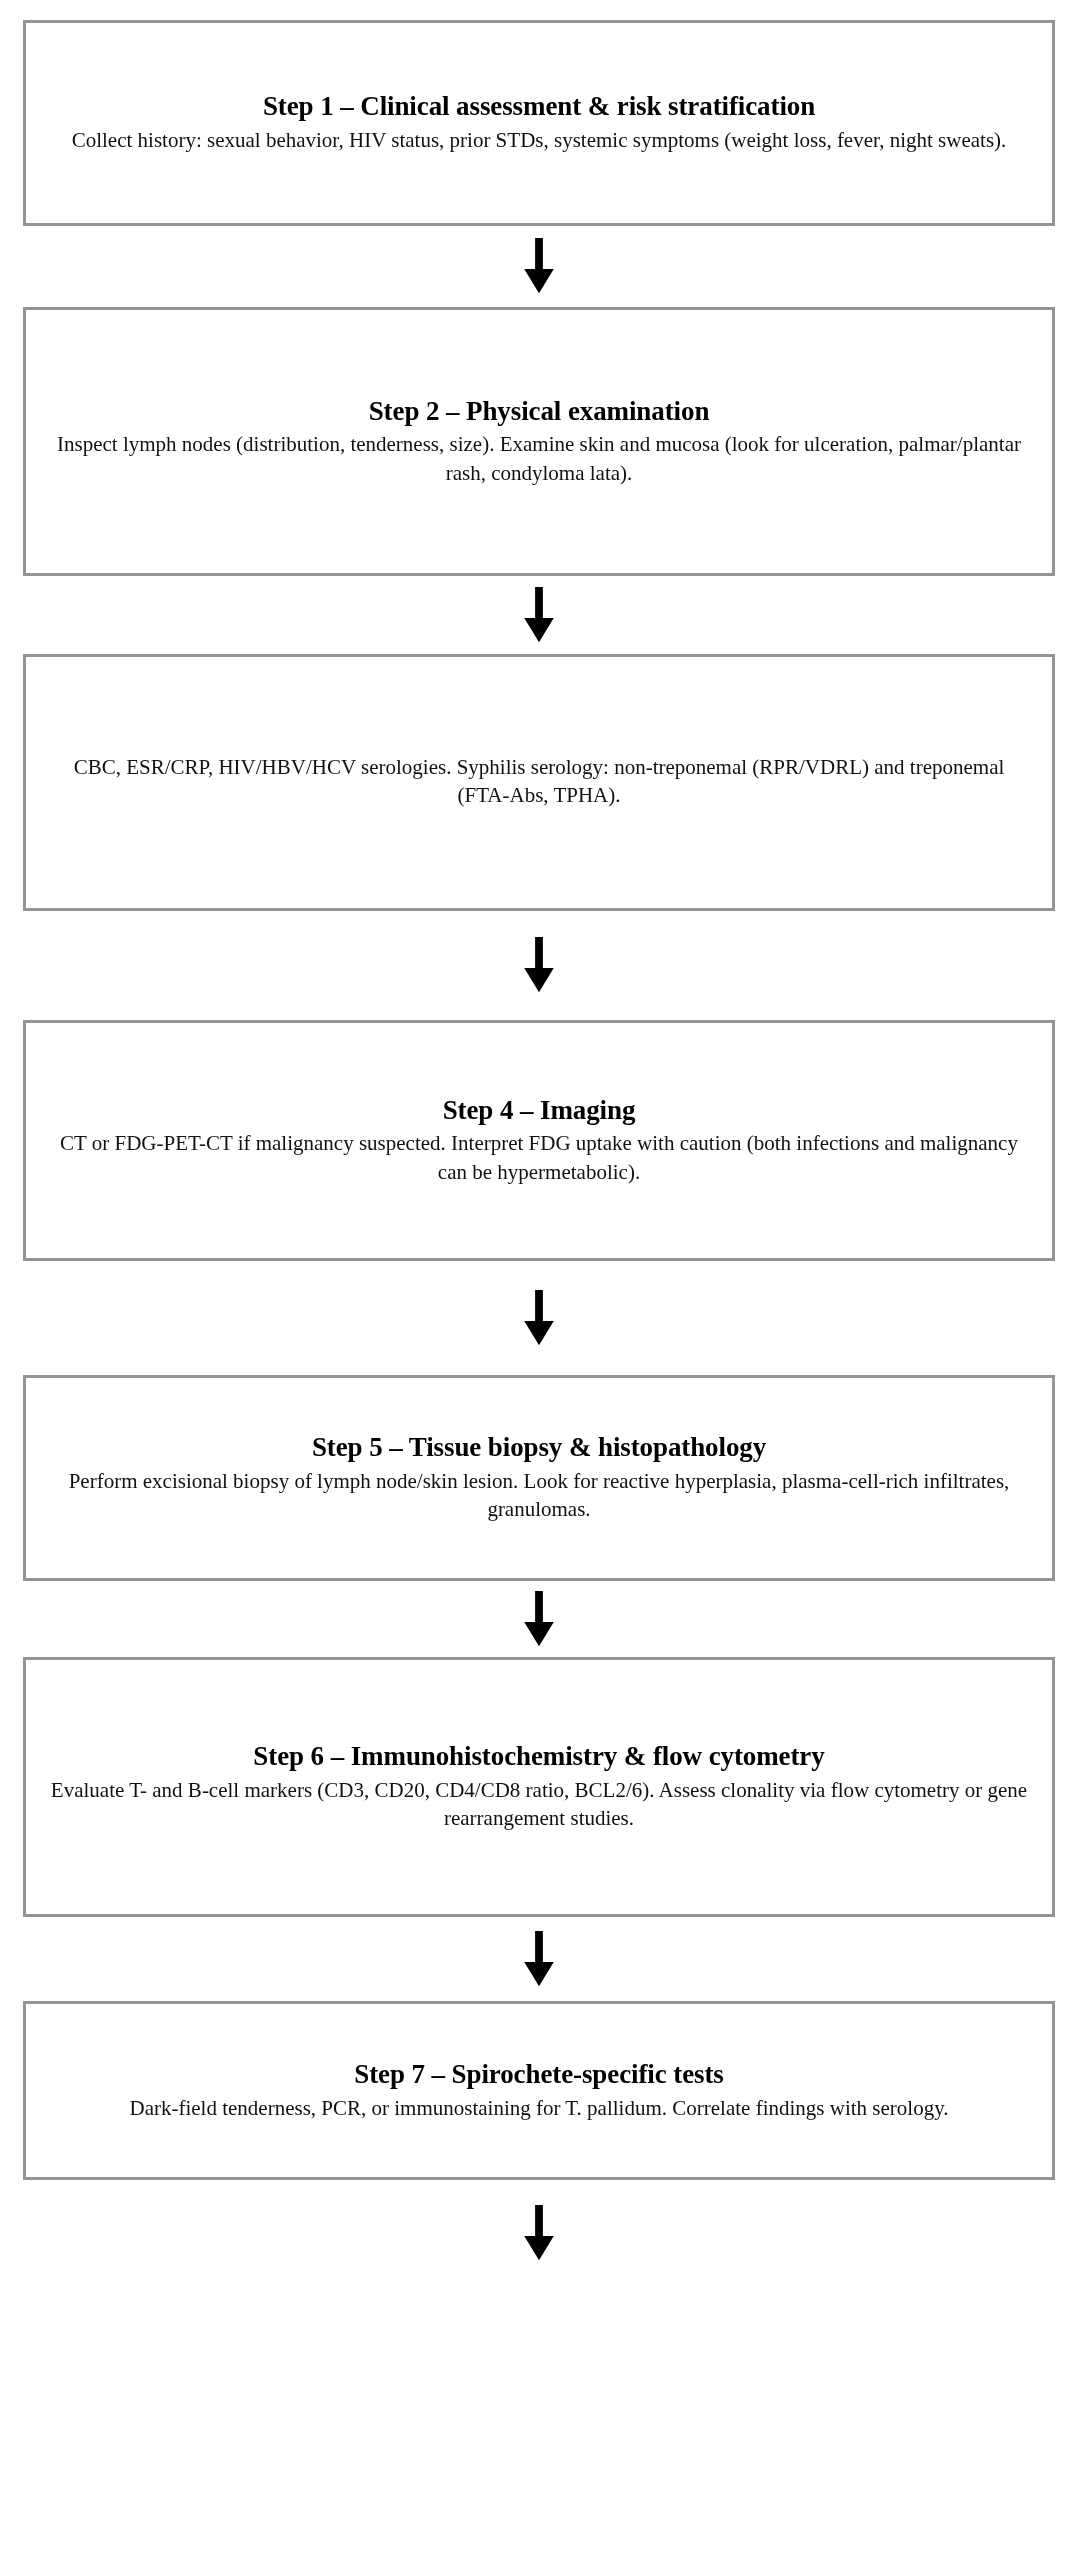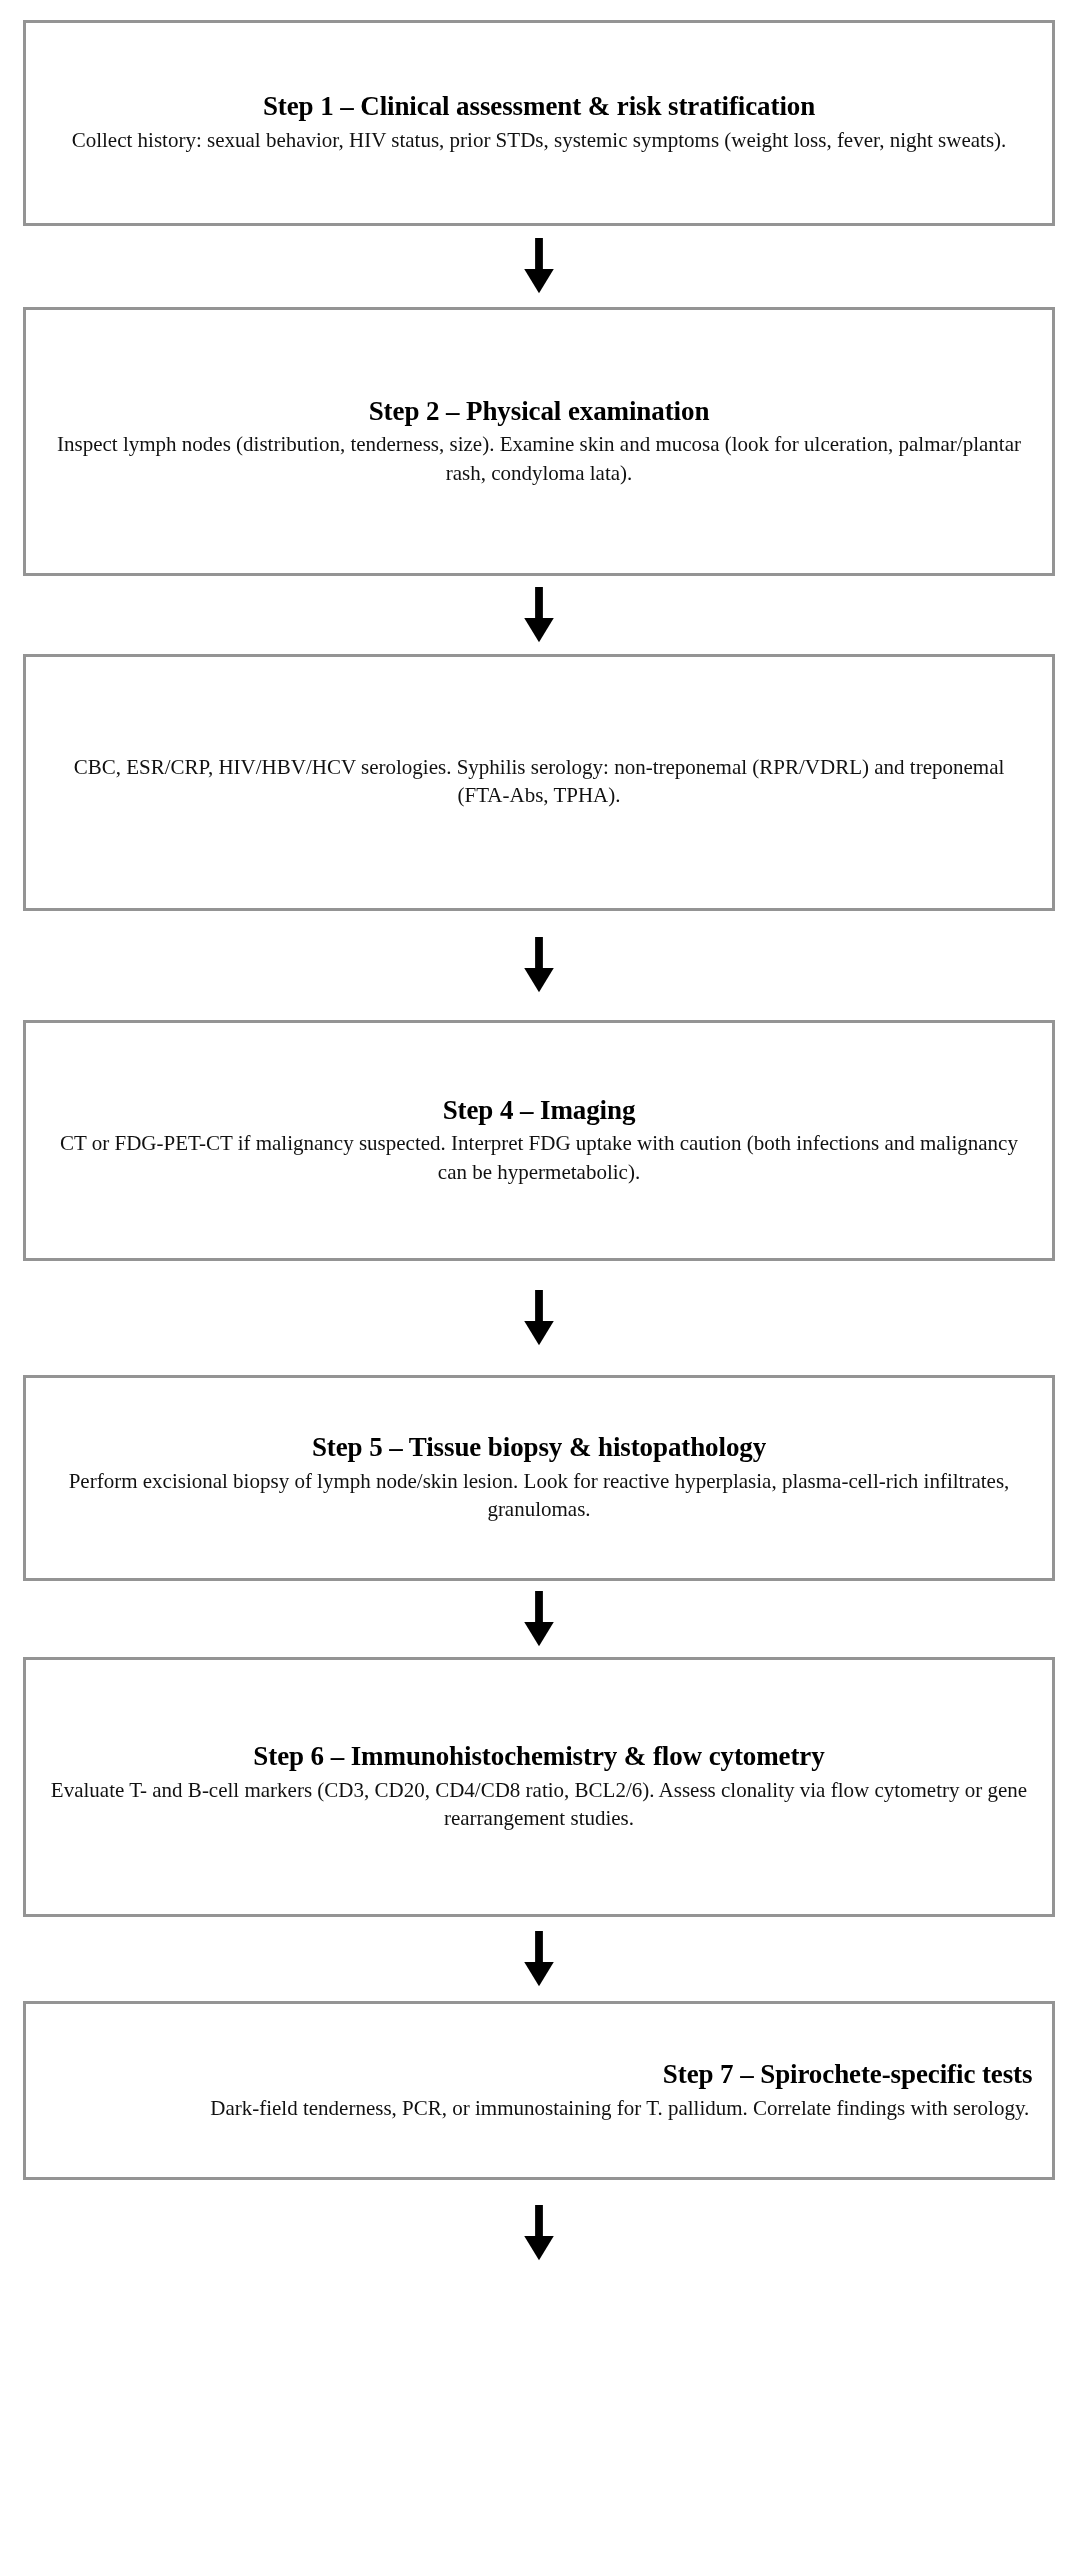"Step 7 – Spirochete-specific tests" .box-7 { align-items: flex-end -> none }
